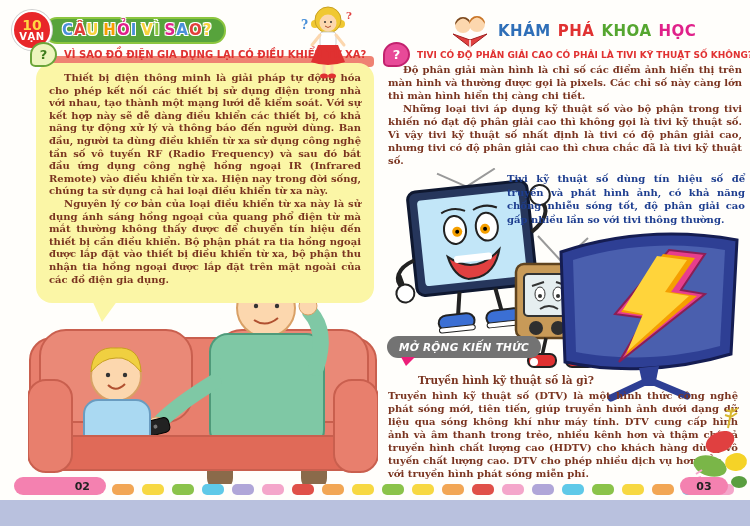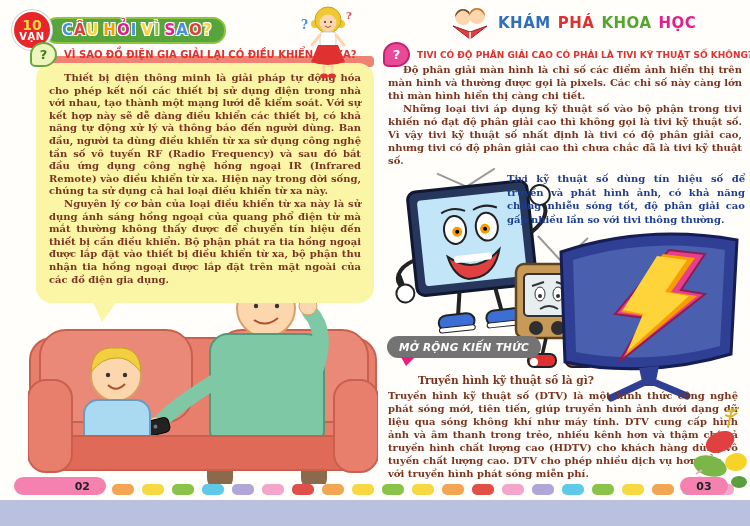"KHÁM PHÁ KHOA HỌC" .kham { top: 6px -> 14px }
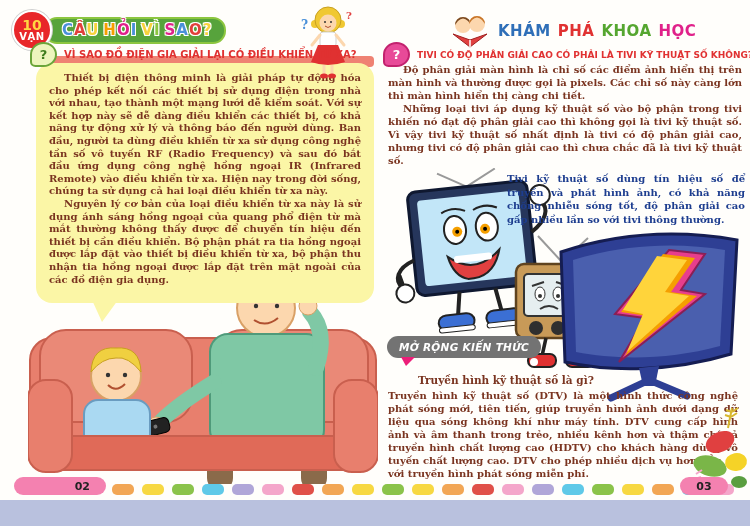"VÌ SAO ĐỒ ĐIỆN GIA" div.q-text { text: GIẢI -> DỤNG }
